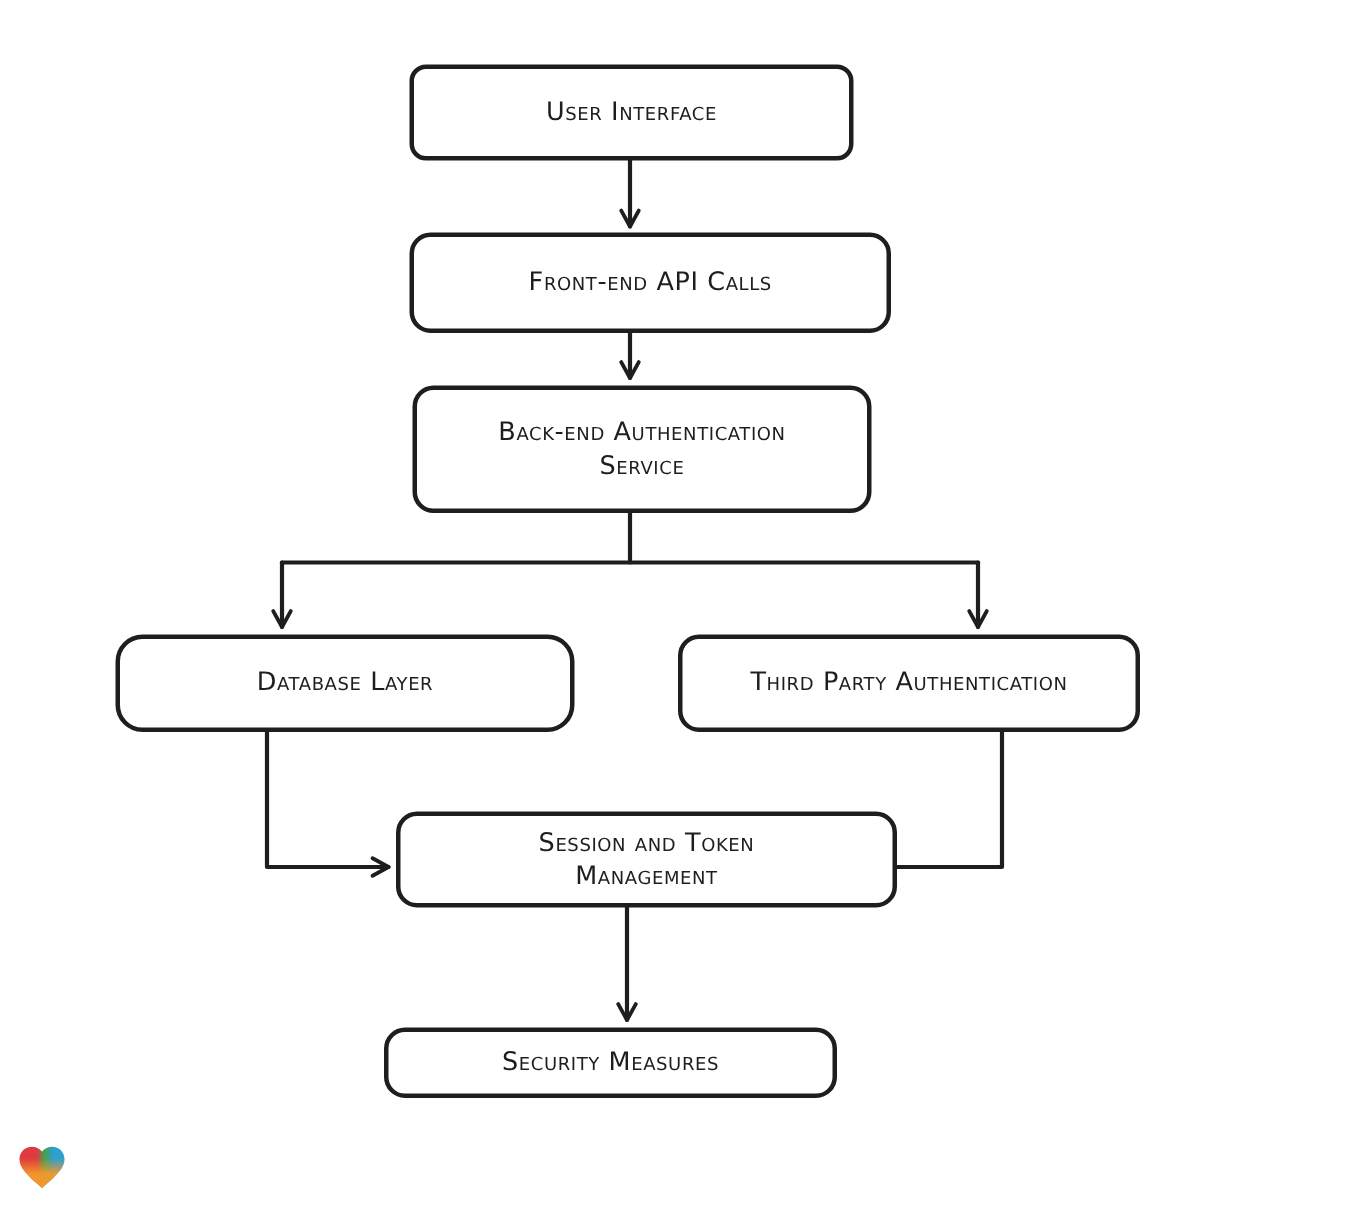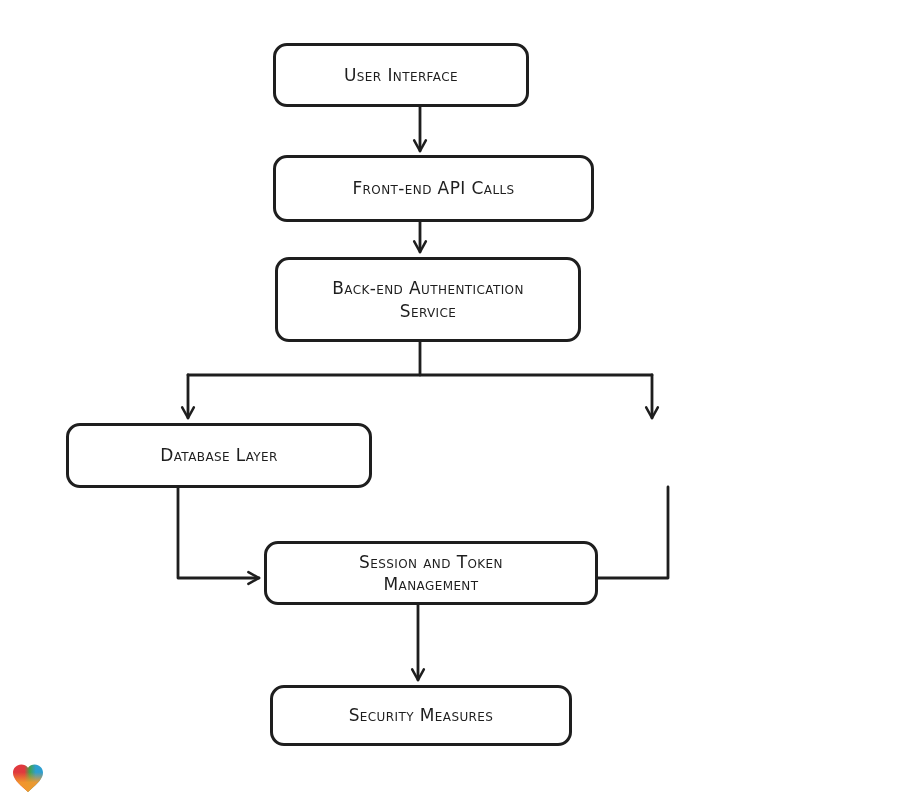"User Interface" div.node { border-radius: none -> 11px; width: 256px -> 296px }
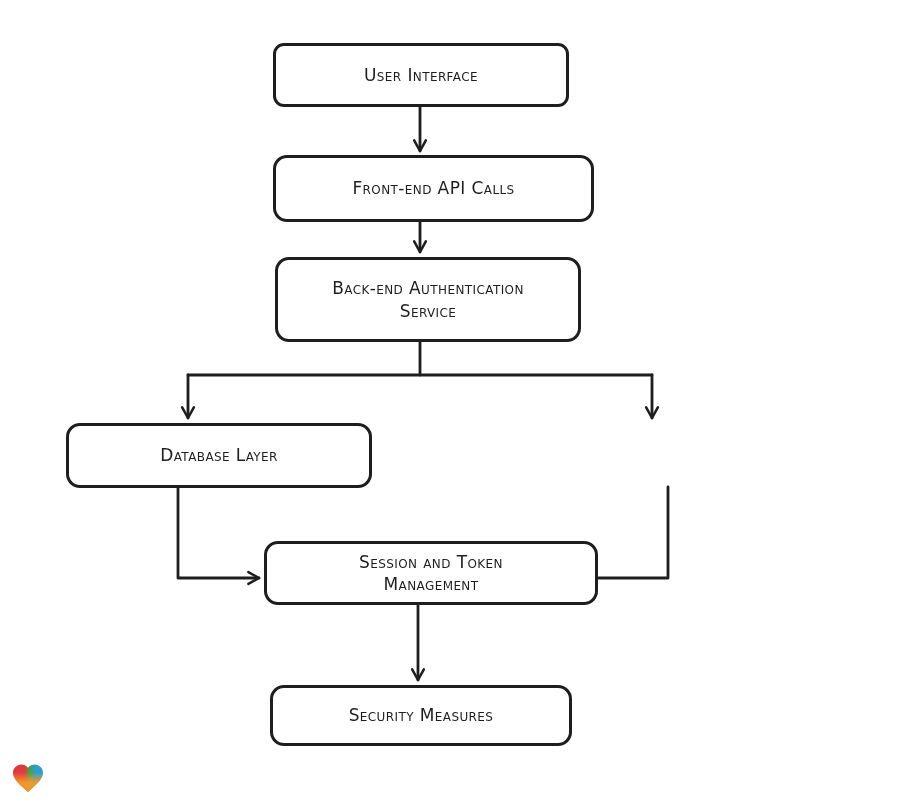"Database Layer" div.node { border-radius: none -> 18px; left: 66px -> 77px }
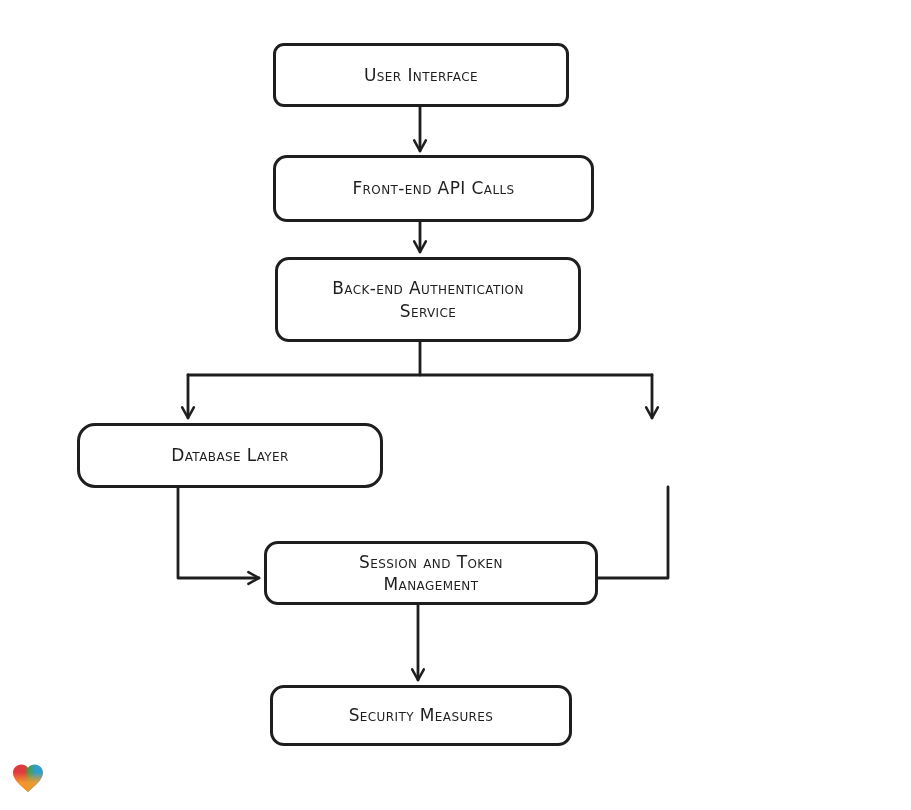"Third Party Authentication" div.node { html: none -> <div> <span>Third Party Authentication</span> </div> }
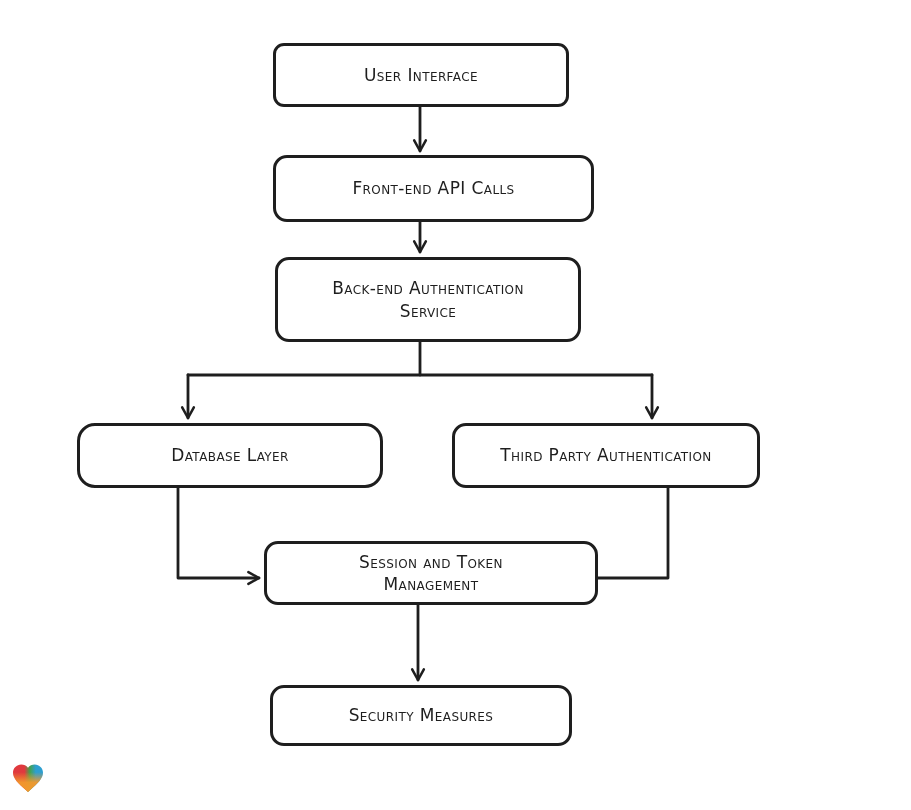"Security Measures" div.node { height: 61px -> 47px; left: 270px -> 256px }
